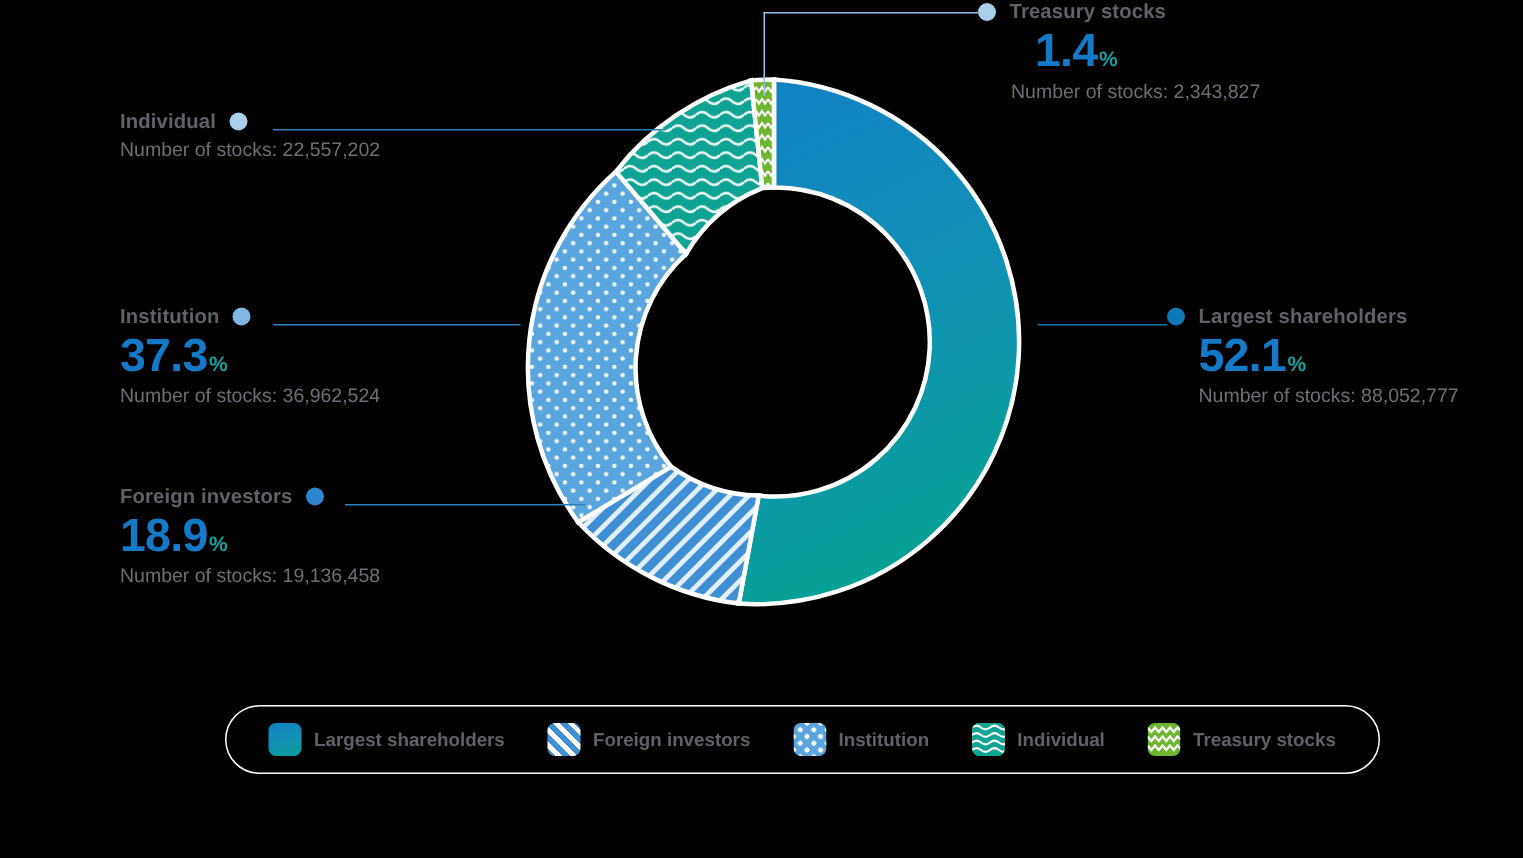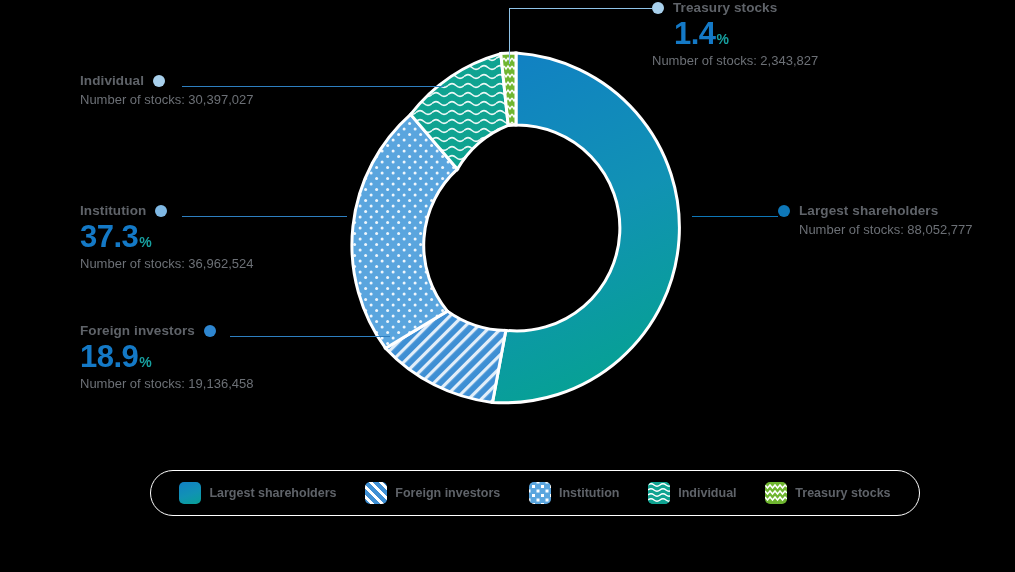"1.4%" div.cal-pct { margin-left: 22px -> 38px }
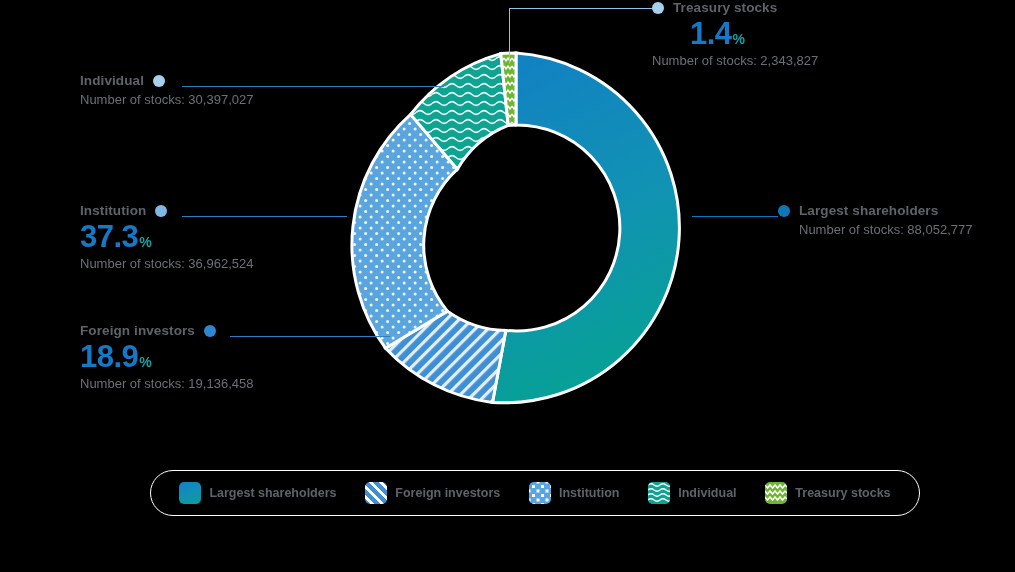"Number of stocks: 2,343,827" div.cal-sub { margin-left: none -> 22px }
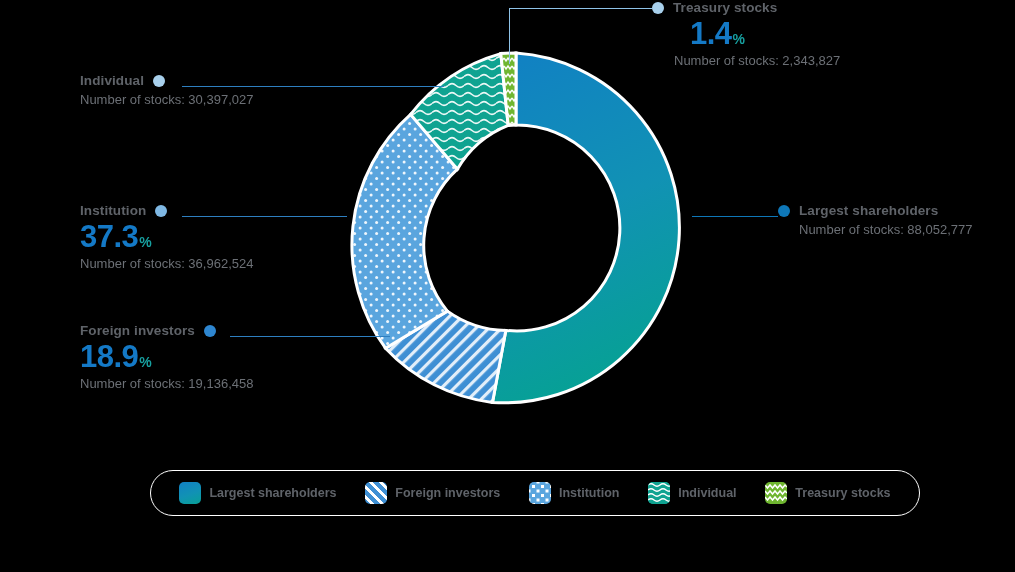"Number of stocks: 30,397,027" div.cal-sub { text: 30,397,027 -> 22,557,202 }
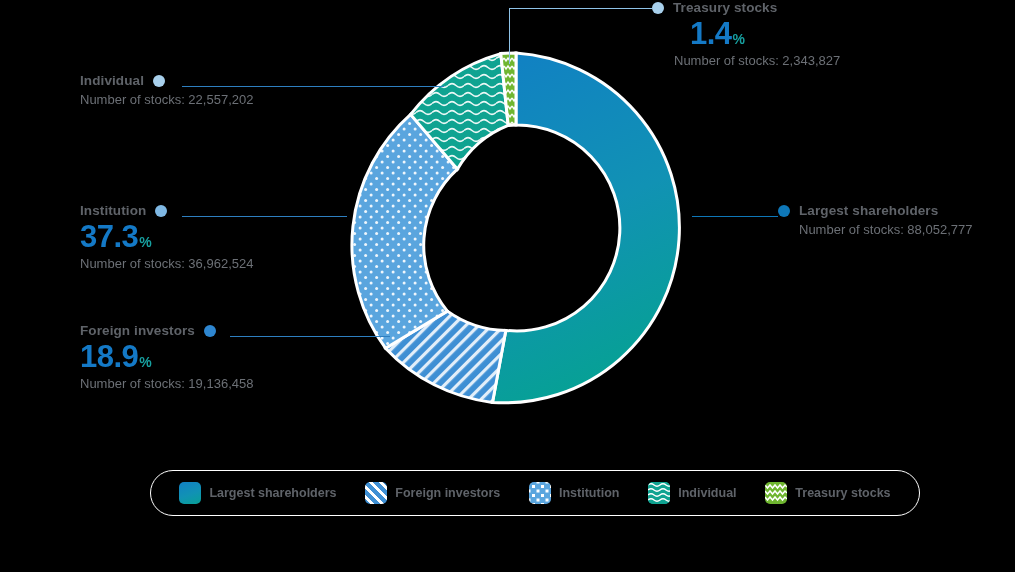"52.1%" div.cal-pct { html: none -> <div> <span>52.1</span><span>%</span> </div> }
